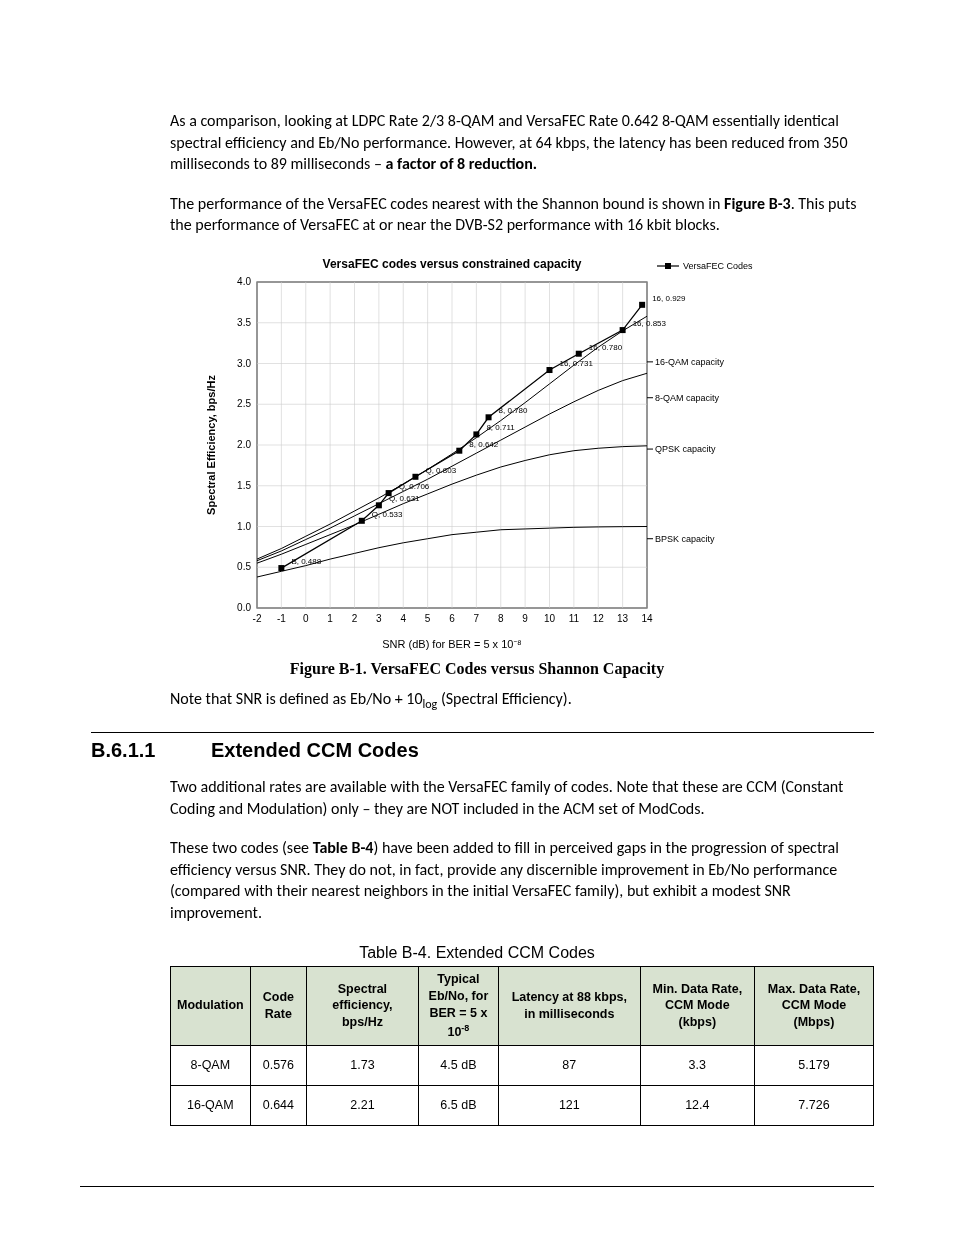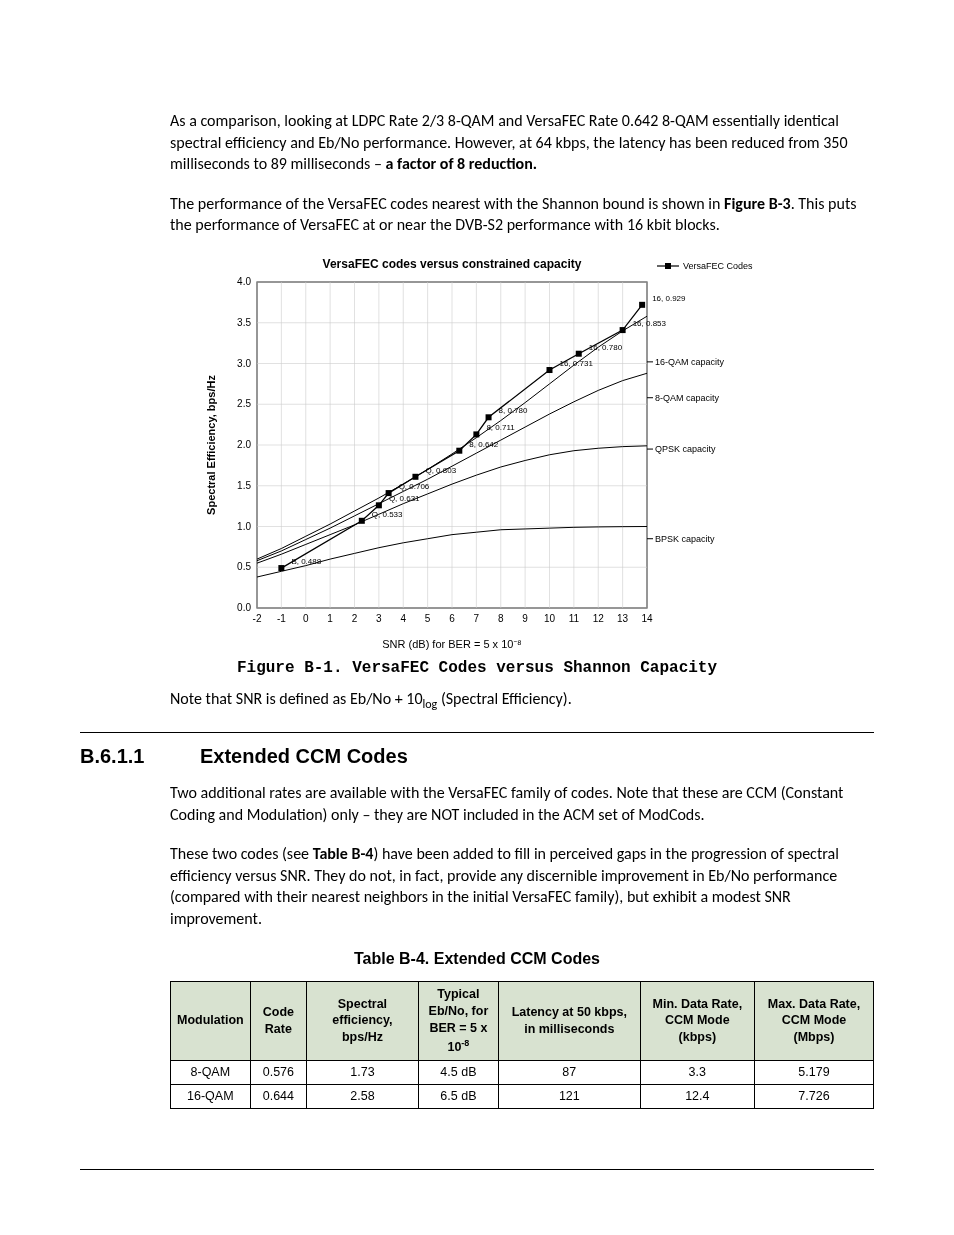"Figure B-1. VersaFEC Codes versus" .figcap { font-family: Liberation Mono, monospace -> Liberation Serif, serif }
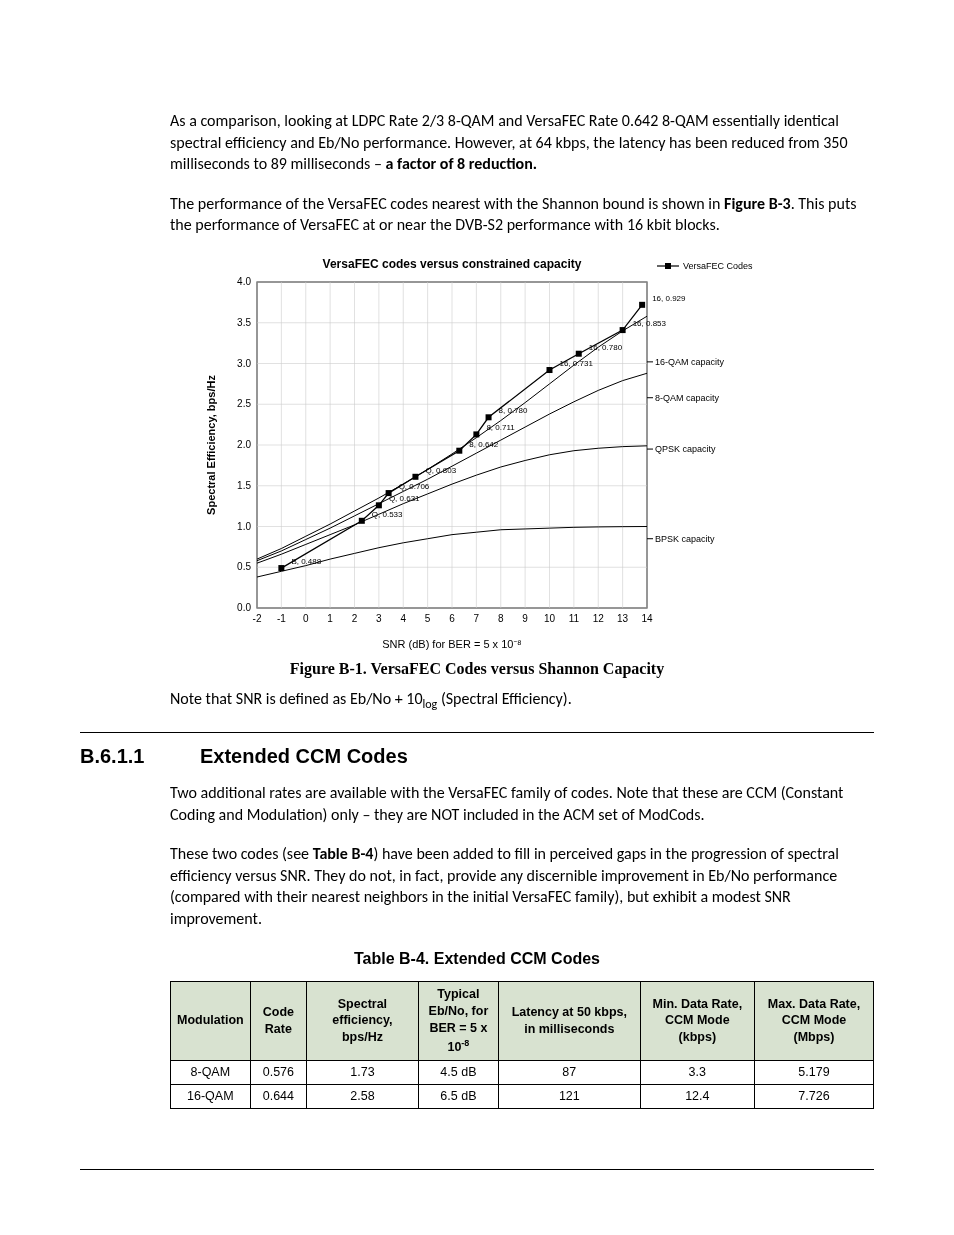"B.6.1.1 Extended CCM Codes" h2.sub { margin: 10px 0 12px 0 -> 10px 0 12px 11px; padding-top: 10px -> 4px }
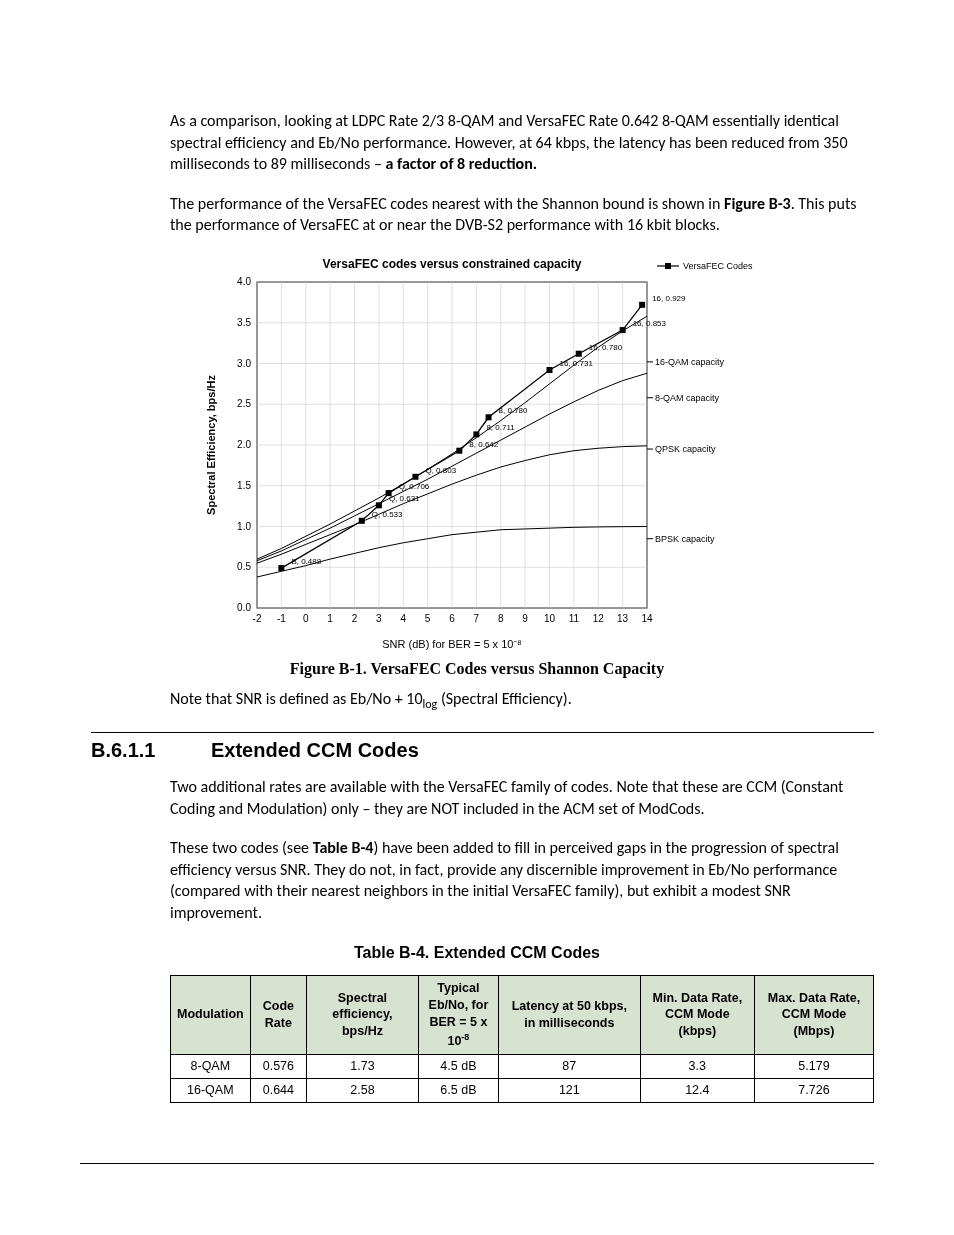"Table B-4. Extended CCM Codes" .tblcap { font-weight: bold -> normal; margin: 14px 0 12px 0 -> 14px 0 3px 0 }
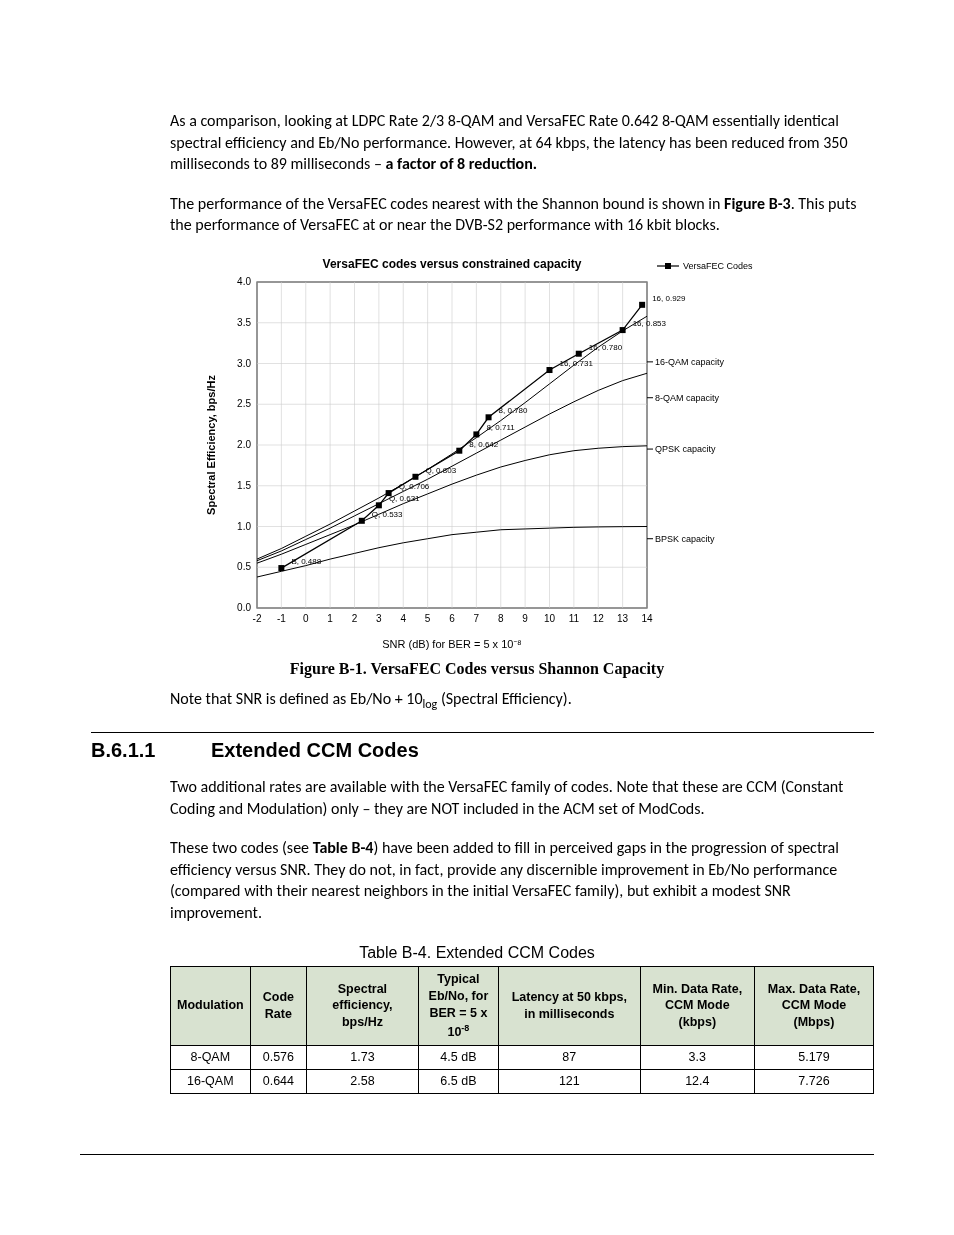"Latency at 50 kbps, in" th { text: 50 -> 88 }
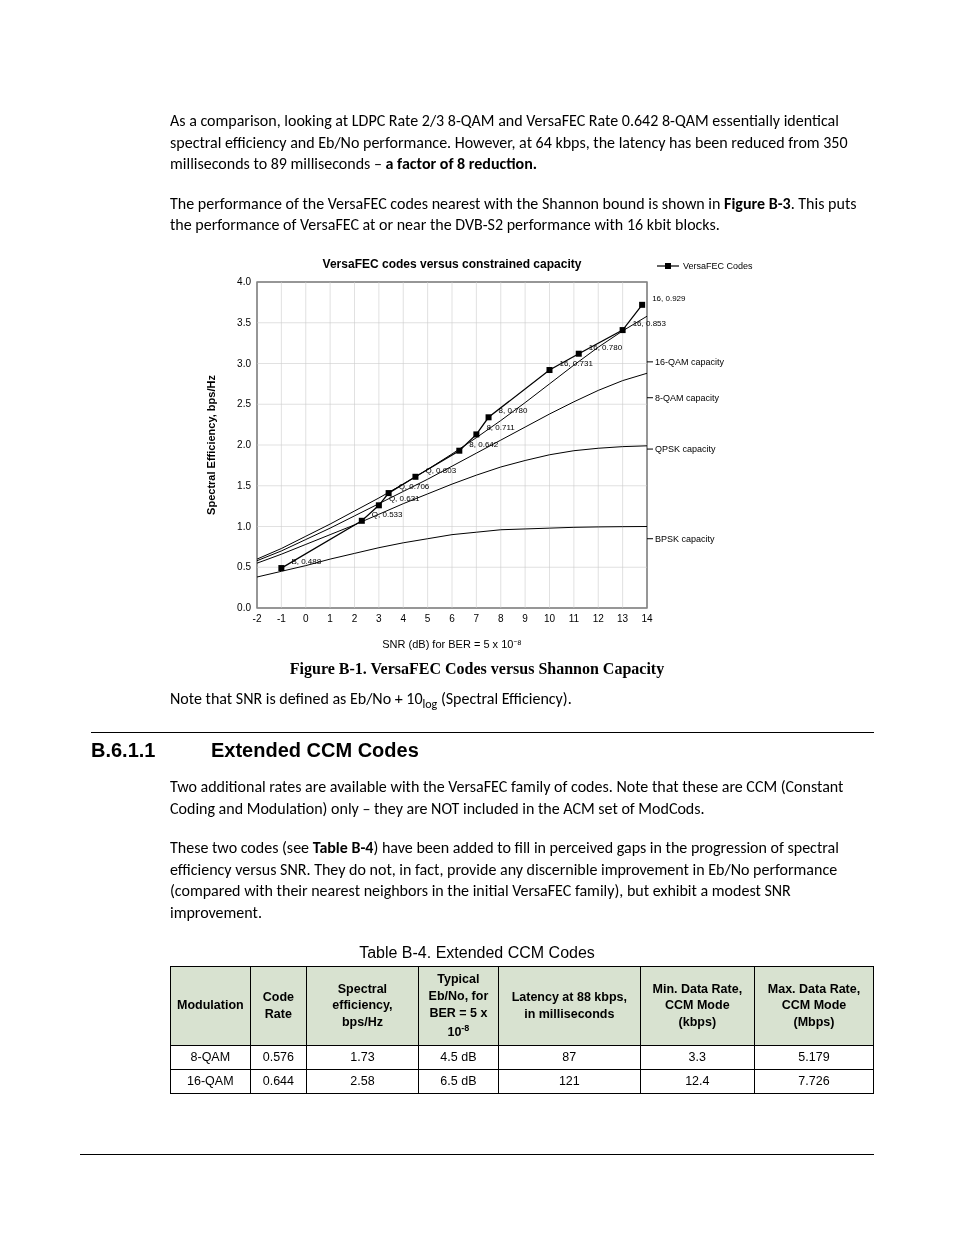"8-QAM" table.data td { padding: 3px 6px -> 11px 6px }
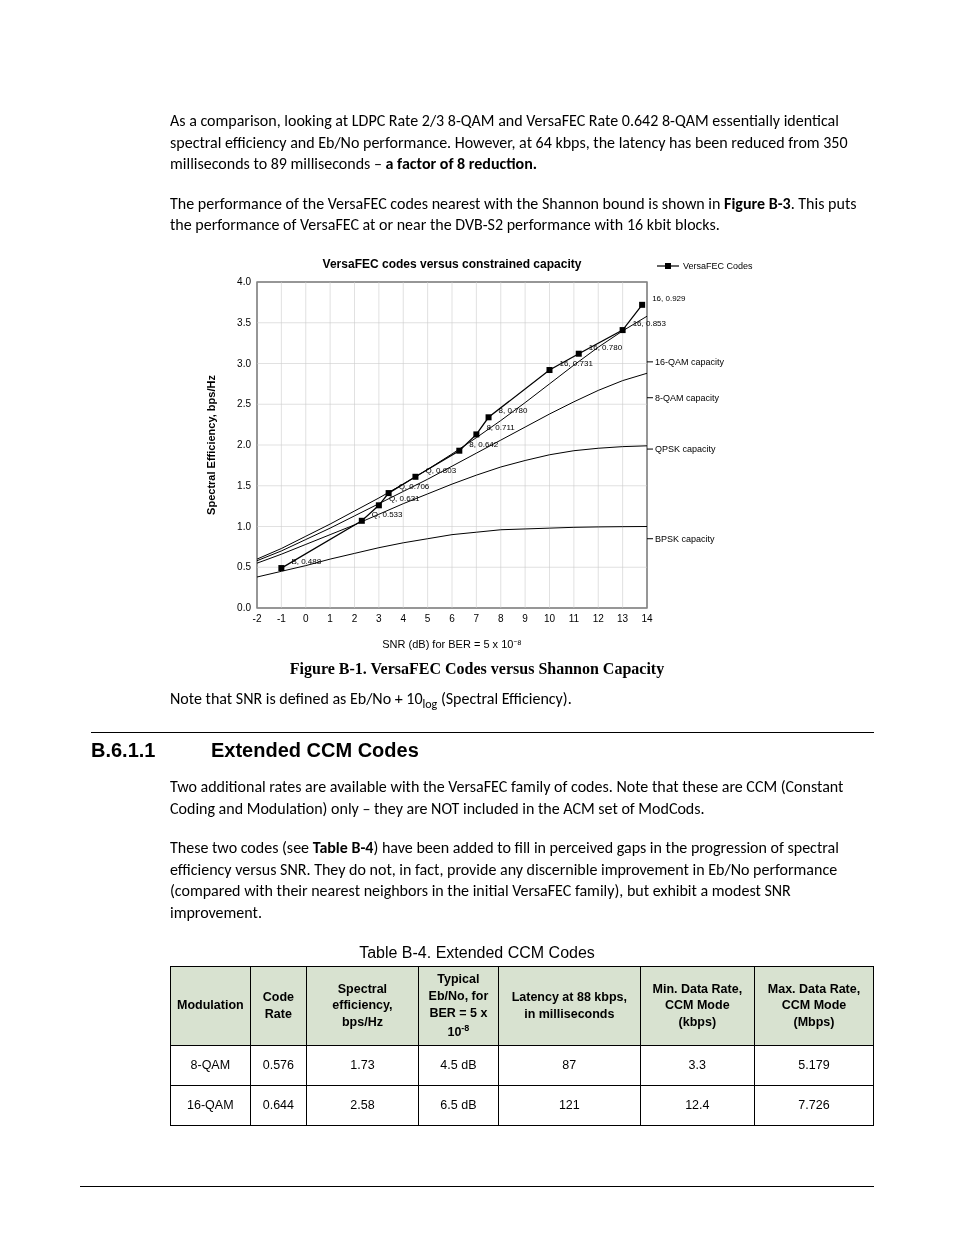"2.58" td { text: 2.58 -> 2.21 }
